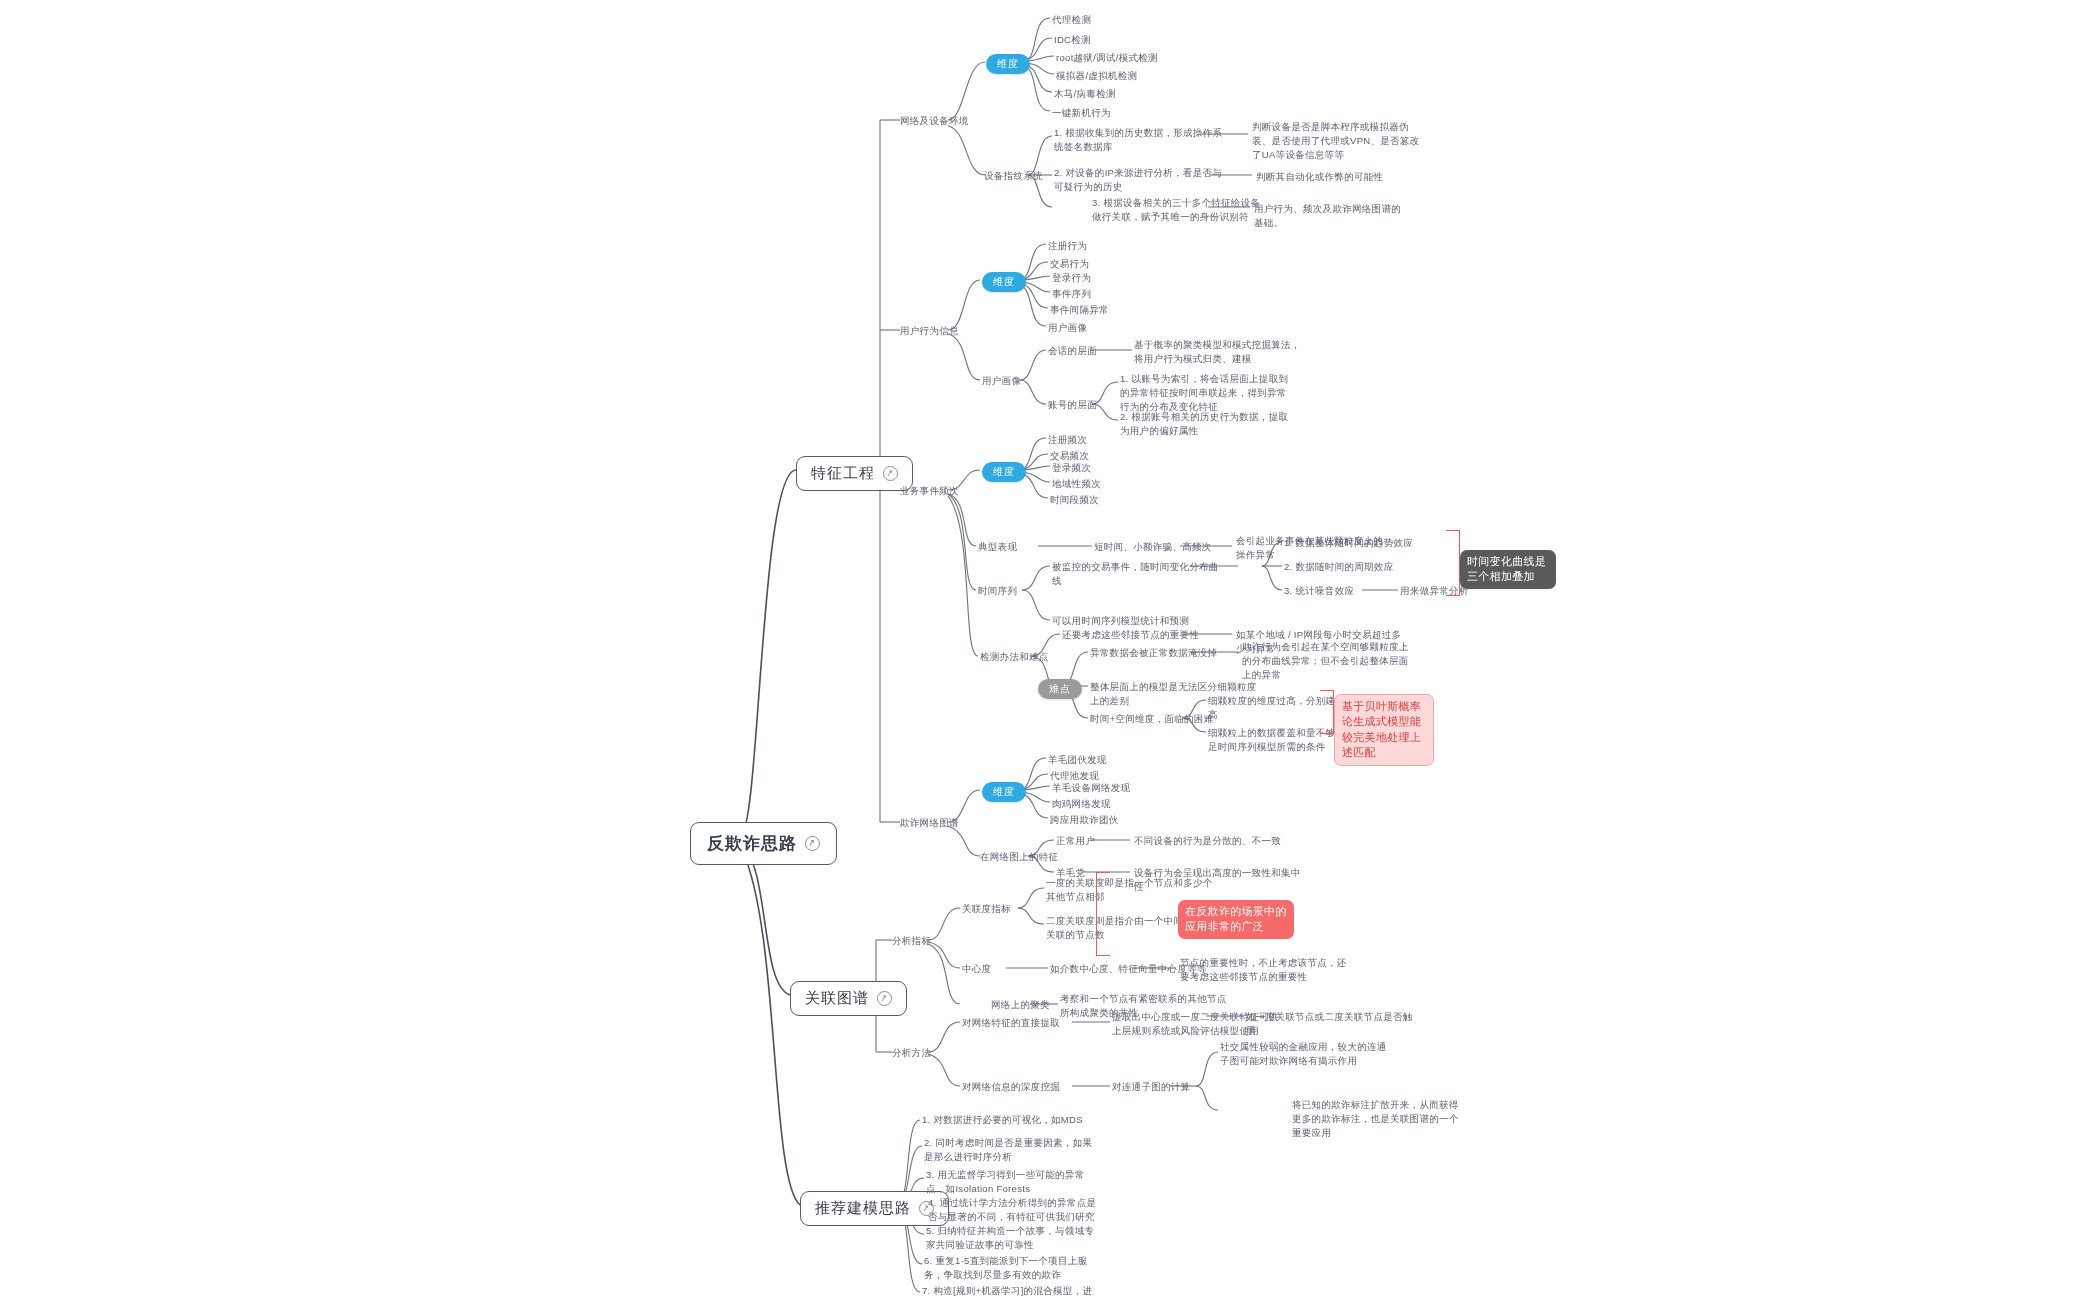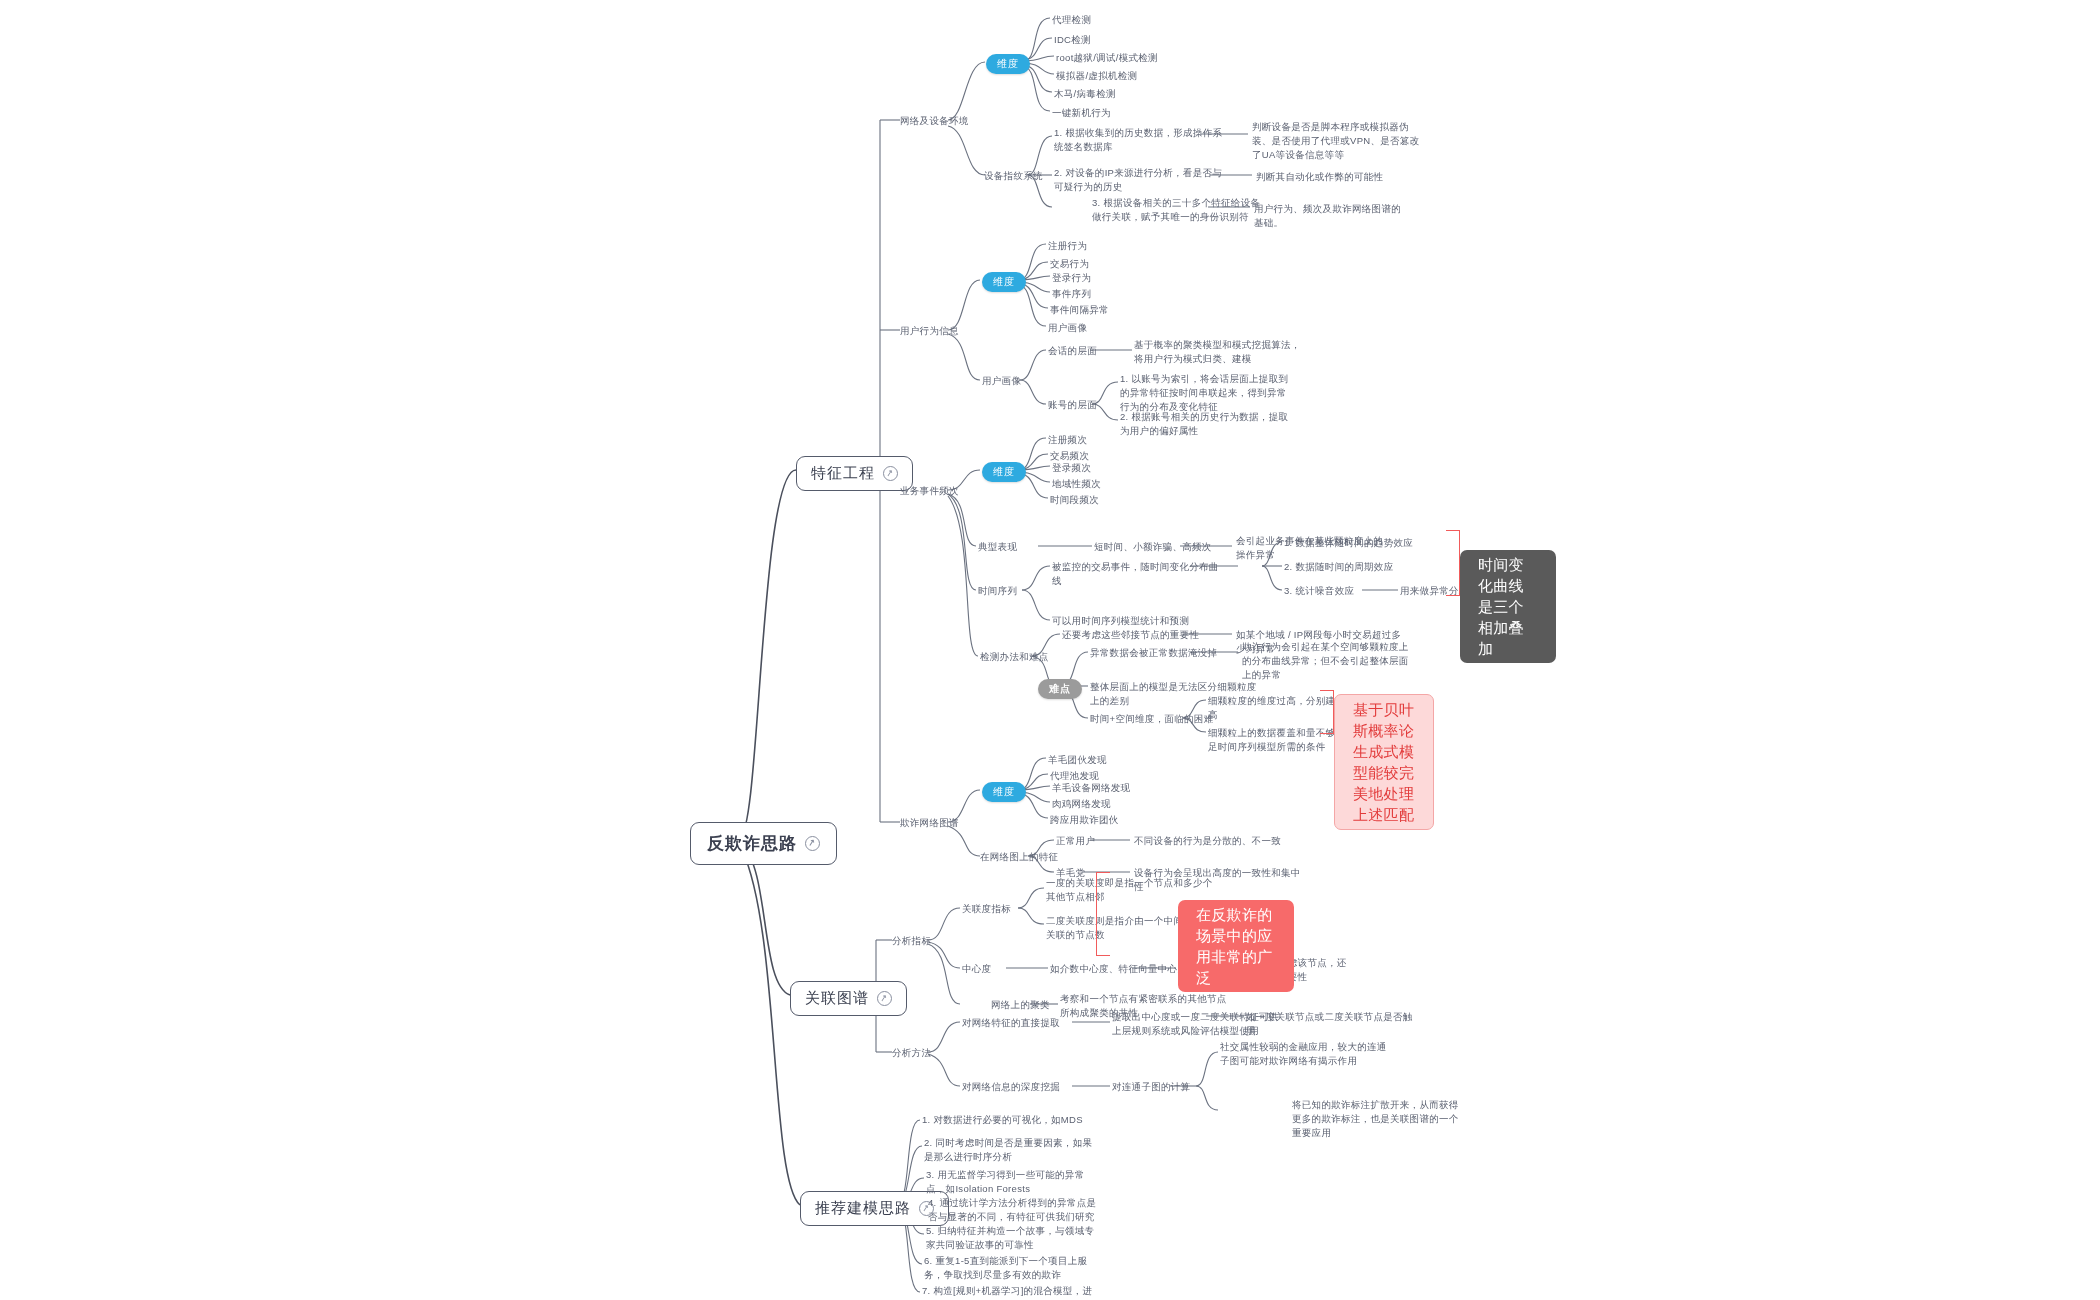"时间变化曲线是三个相加叠加" .callout { font-size: 15px -> 11px; padding: 4px 18px -> 4px 7px }
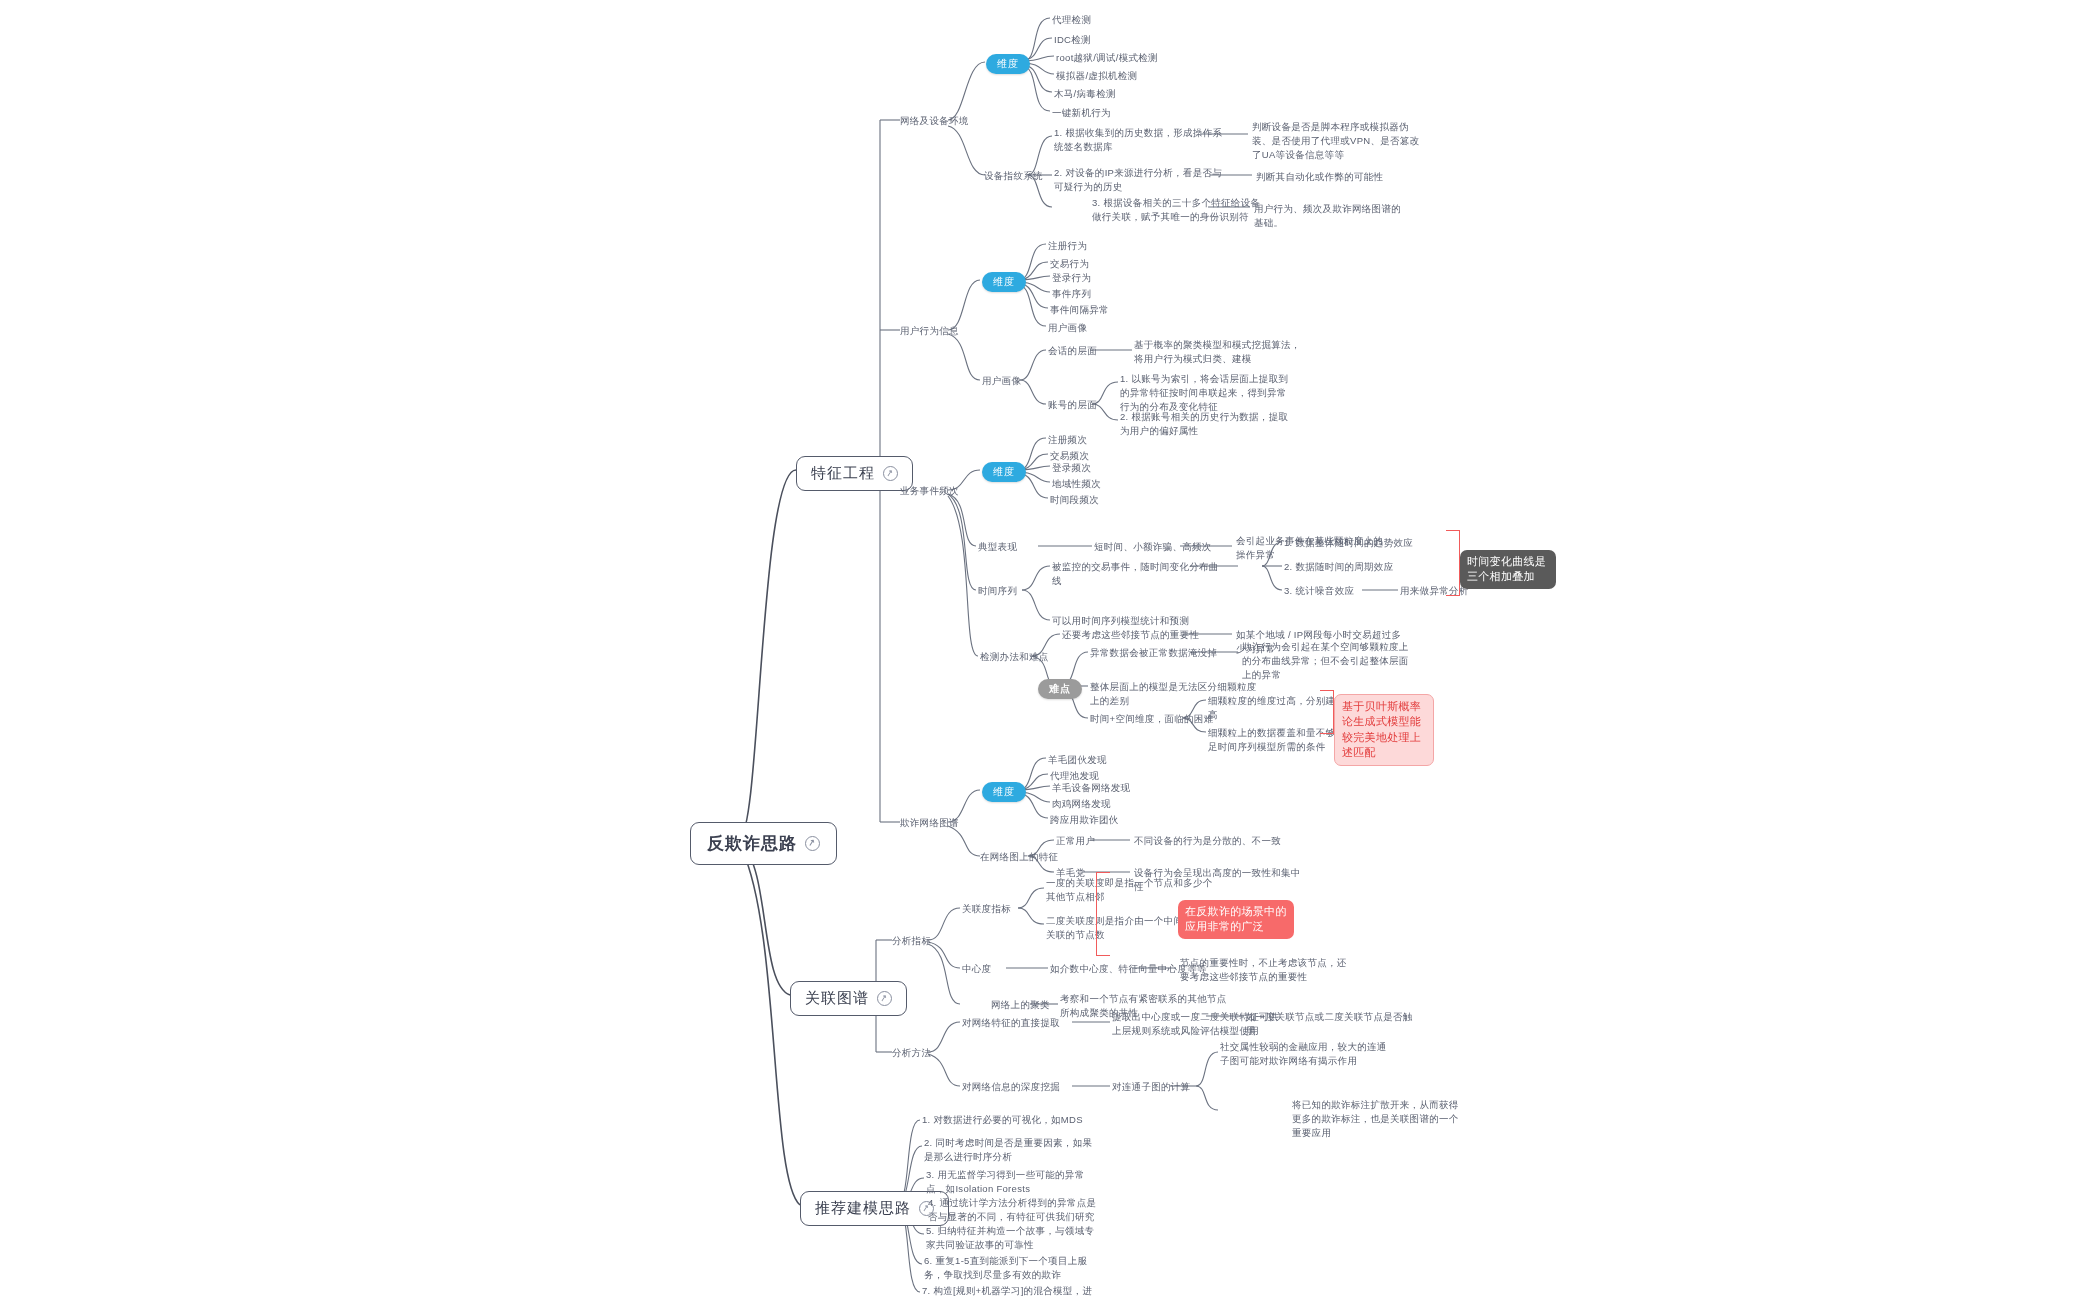"难点" div.pill { font-weight: bold -> none }
